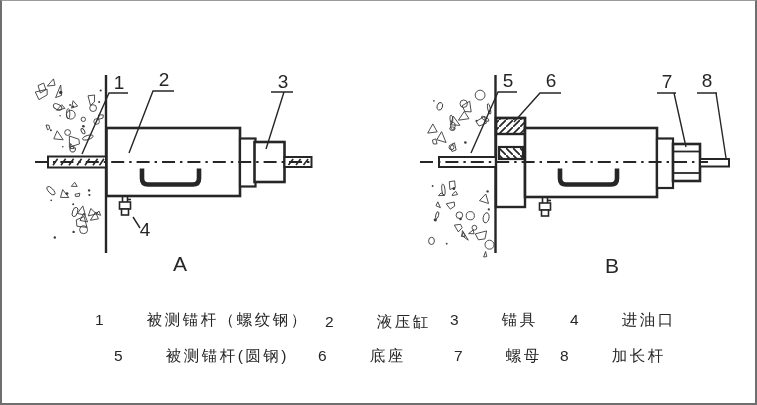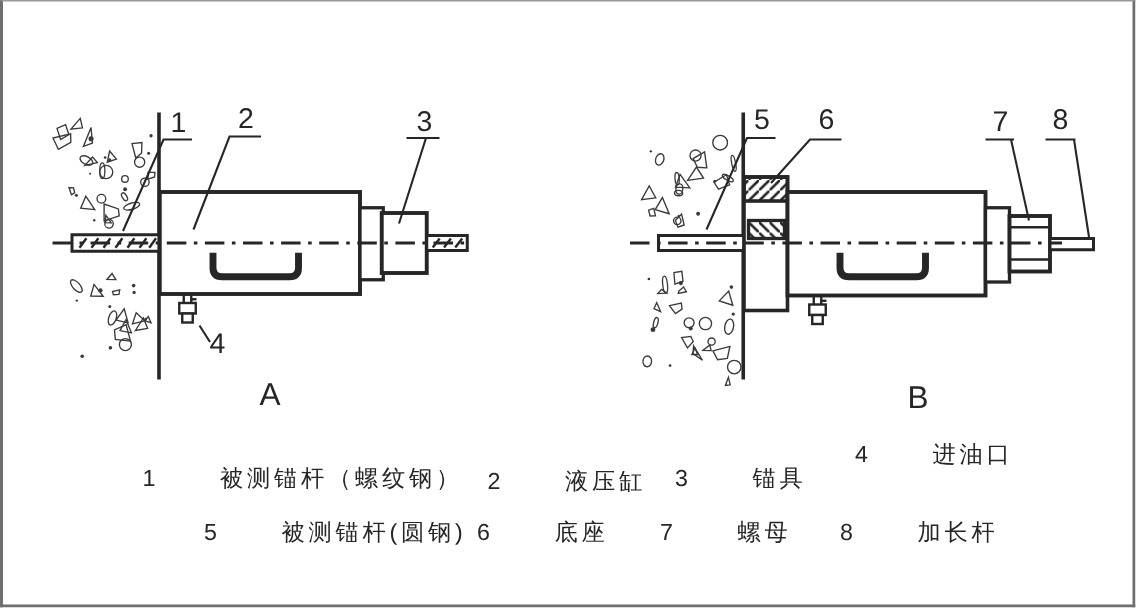"4 进油口" span.legend-item { top: 294px -> 310px }
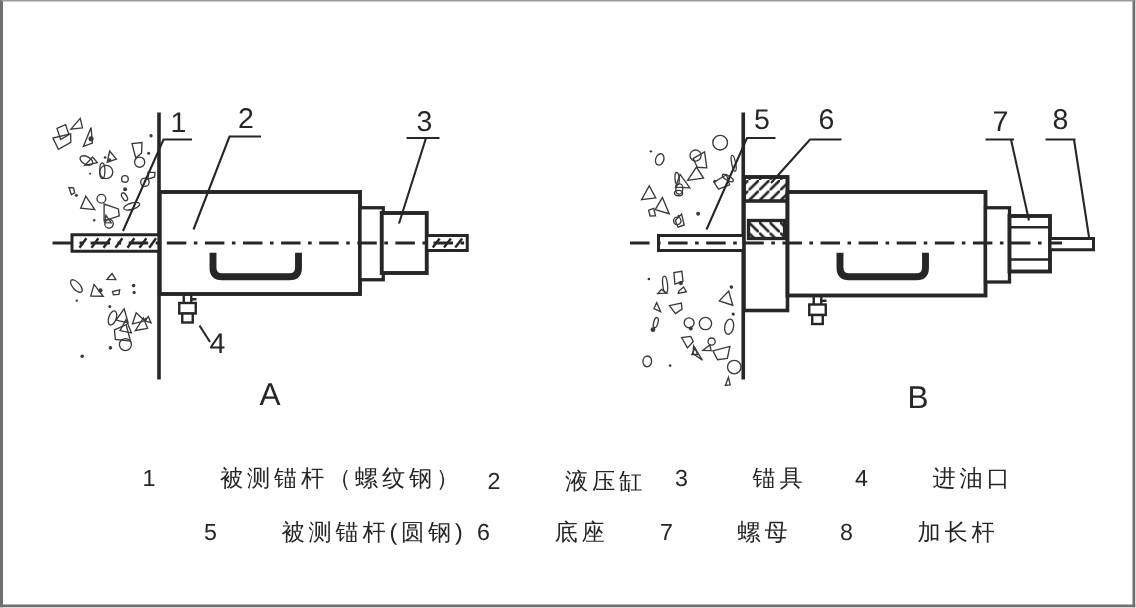"5 被测锚杆(圆钢)" span.legend-item { left: 134px -> 112px }
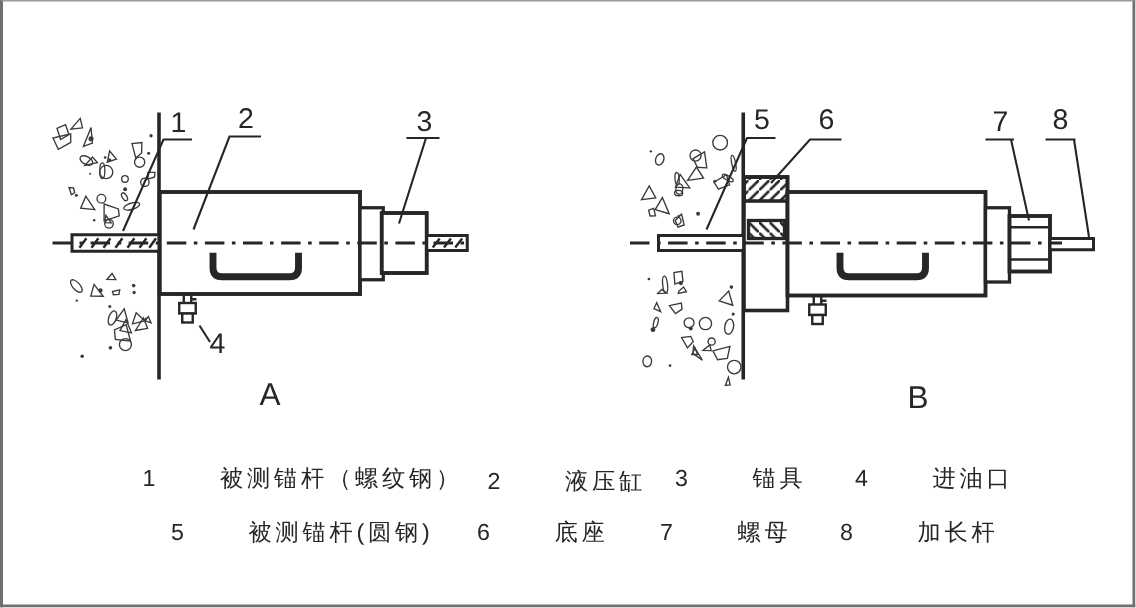"7 螺母" span.legend-item { left: 438px -> 452px }
